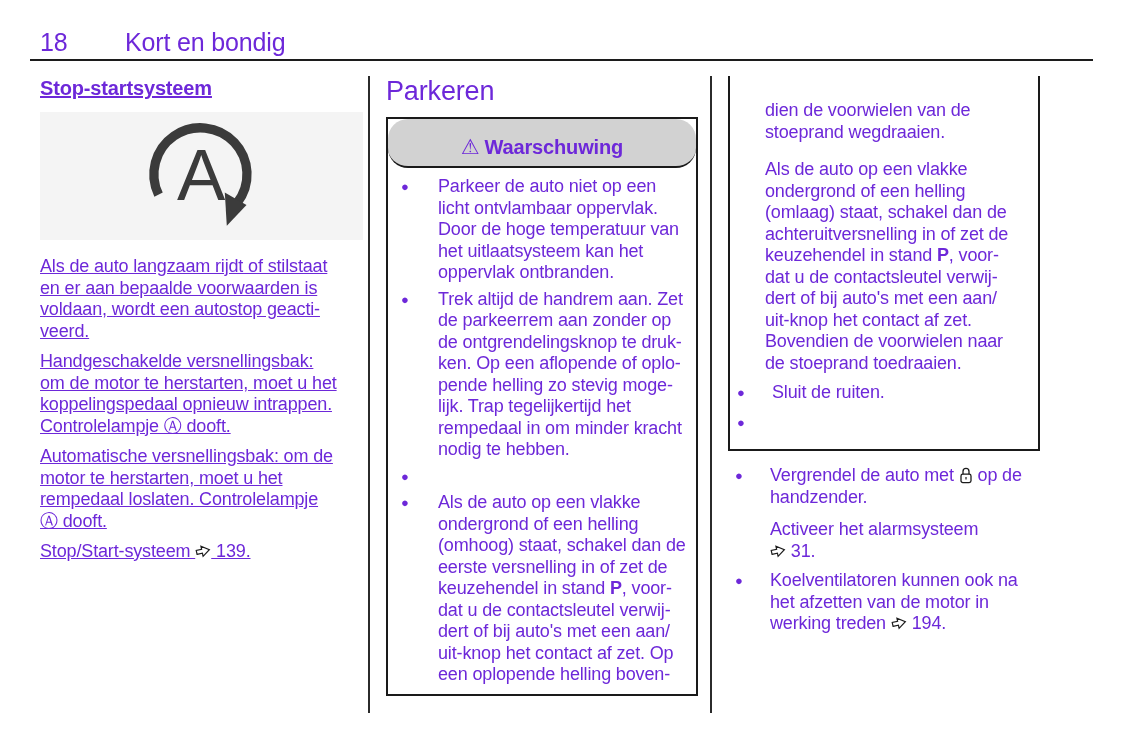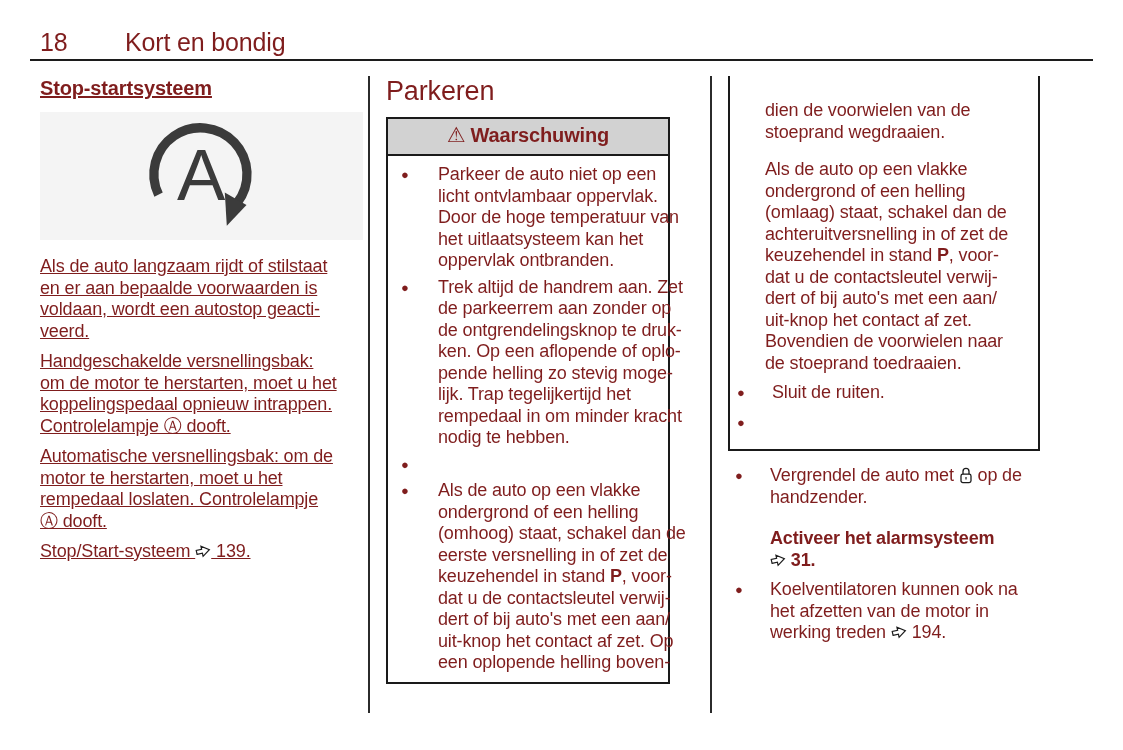"18" #page { color: #7f1d1d -> #6d28d9 }
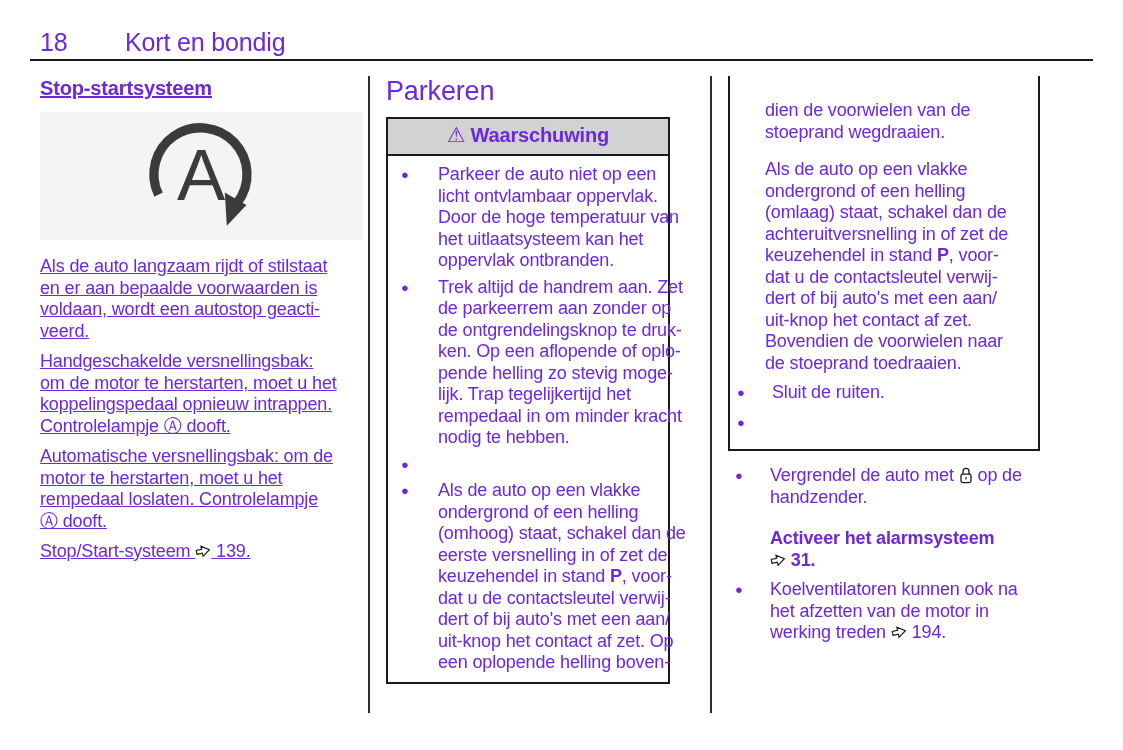"Parkeren" #col2 { width: 284px -> 312px }
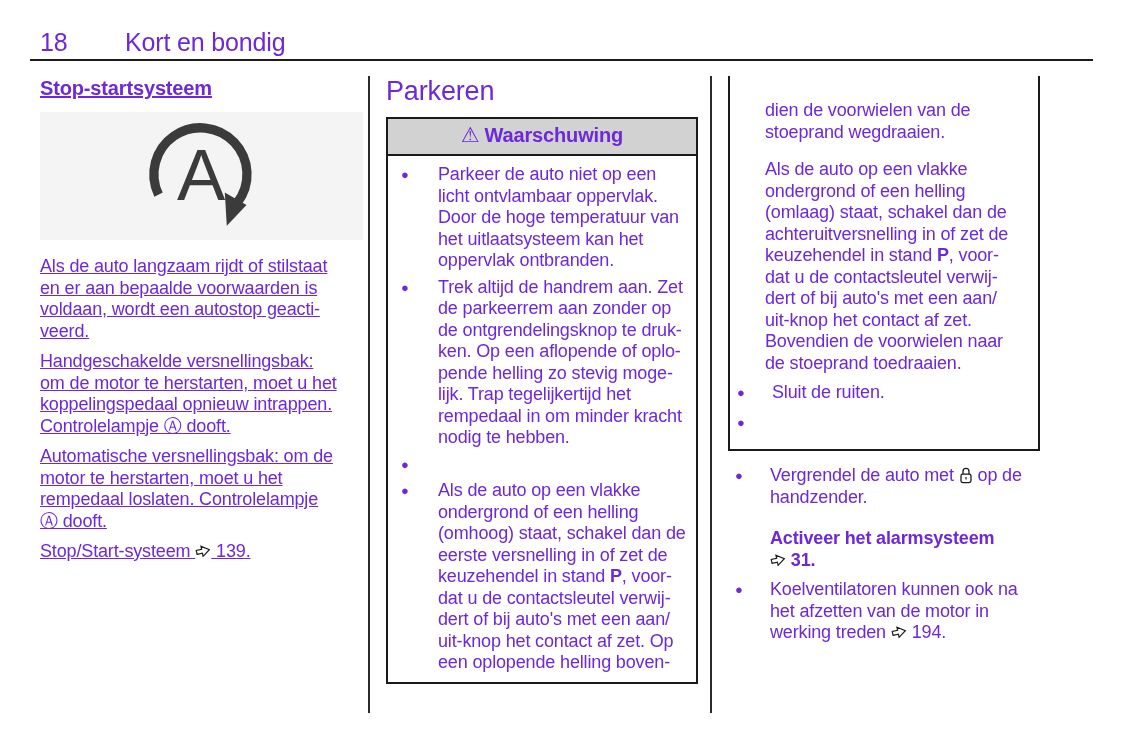"⚠ Waarschuwing" .warnbar { border-radius: none -> 20px; padding: 4px 0 7px 0 -> 16px 0 7px 0 }
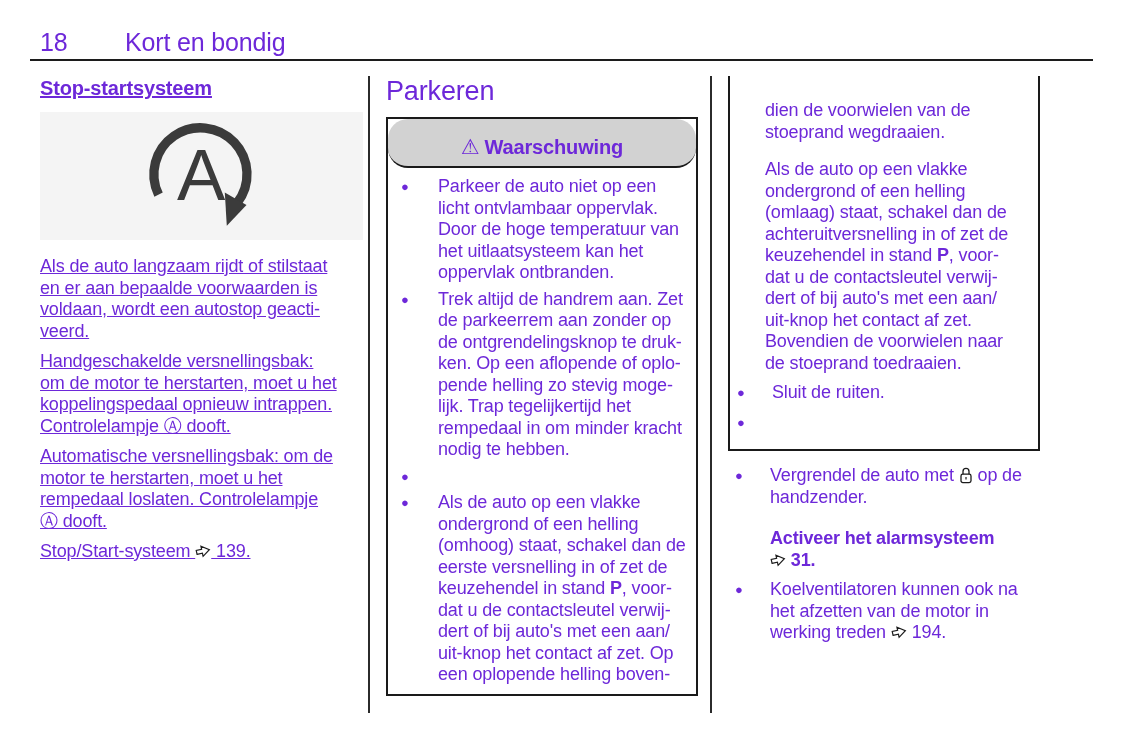"Activeer het alarmsysteem" .sub-para { font-weight: bold -> none; margin-top: 20px -> 11px }
